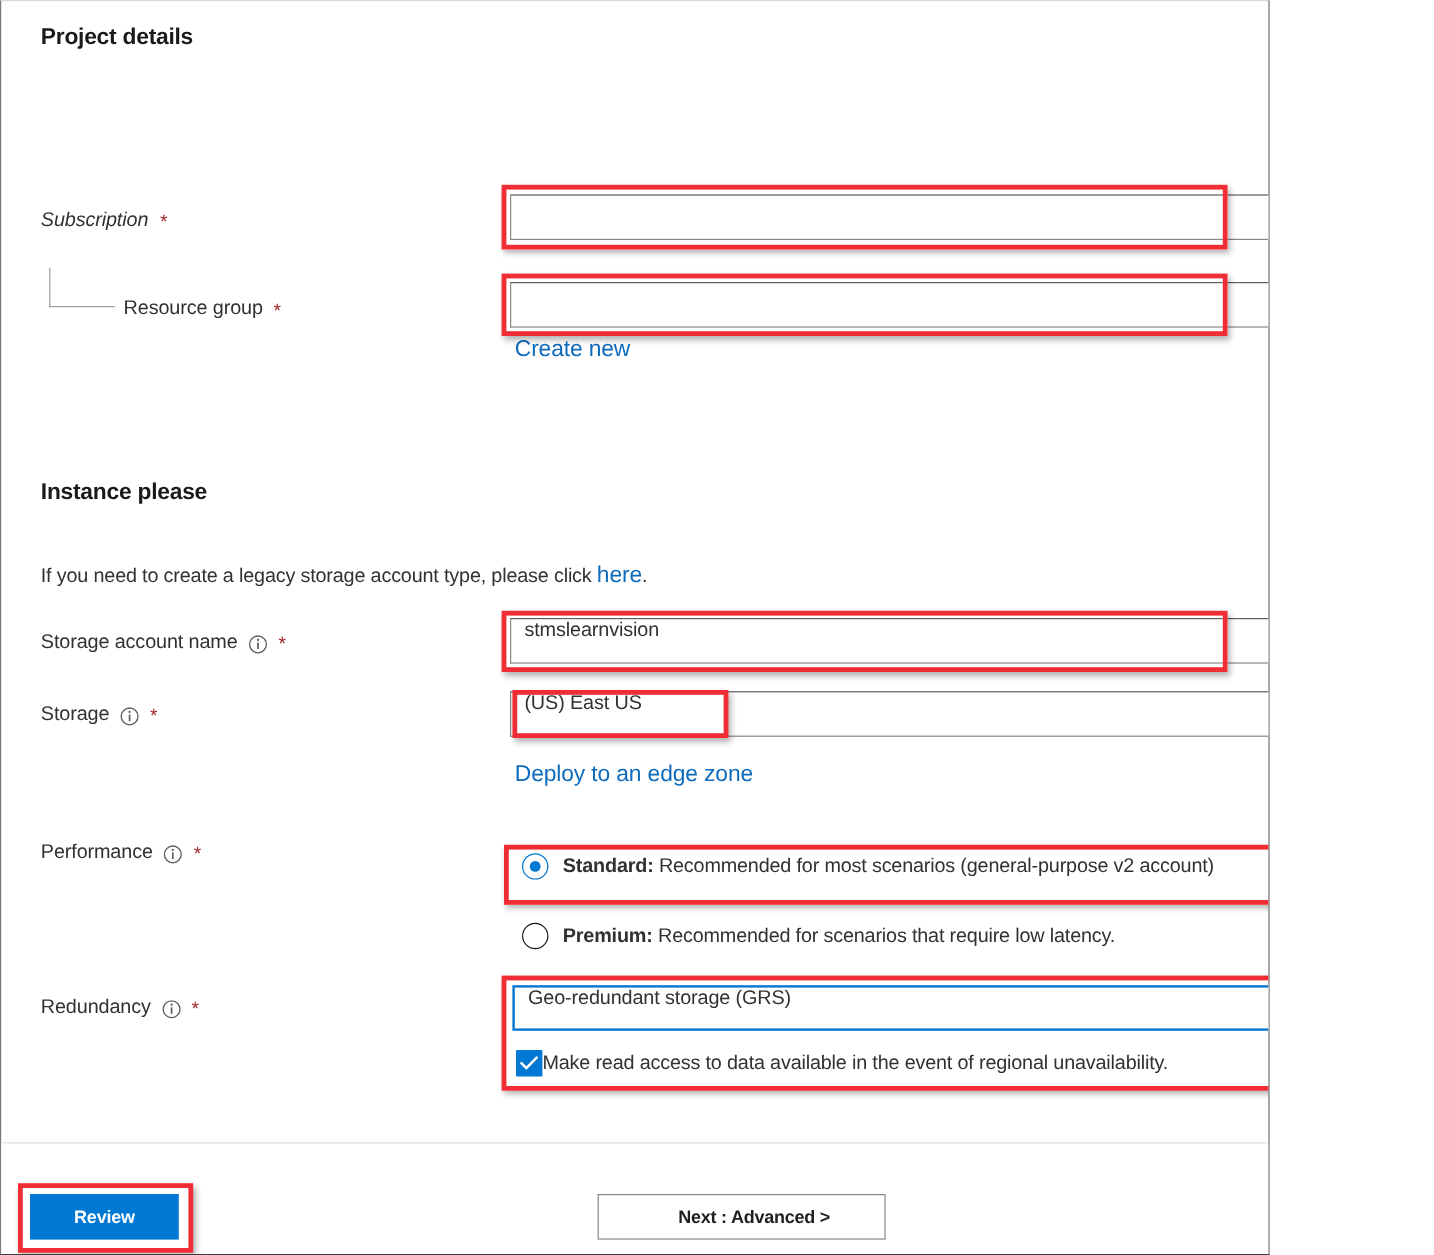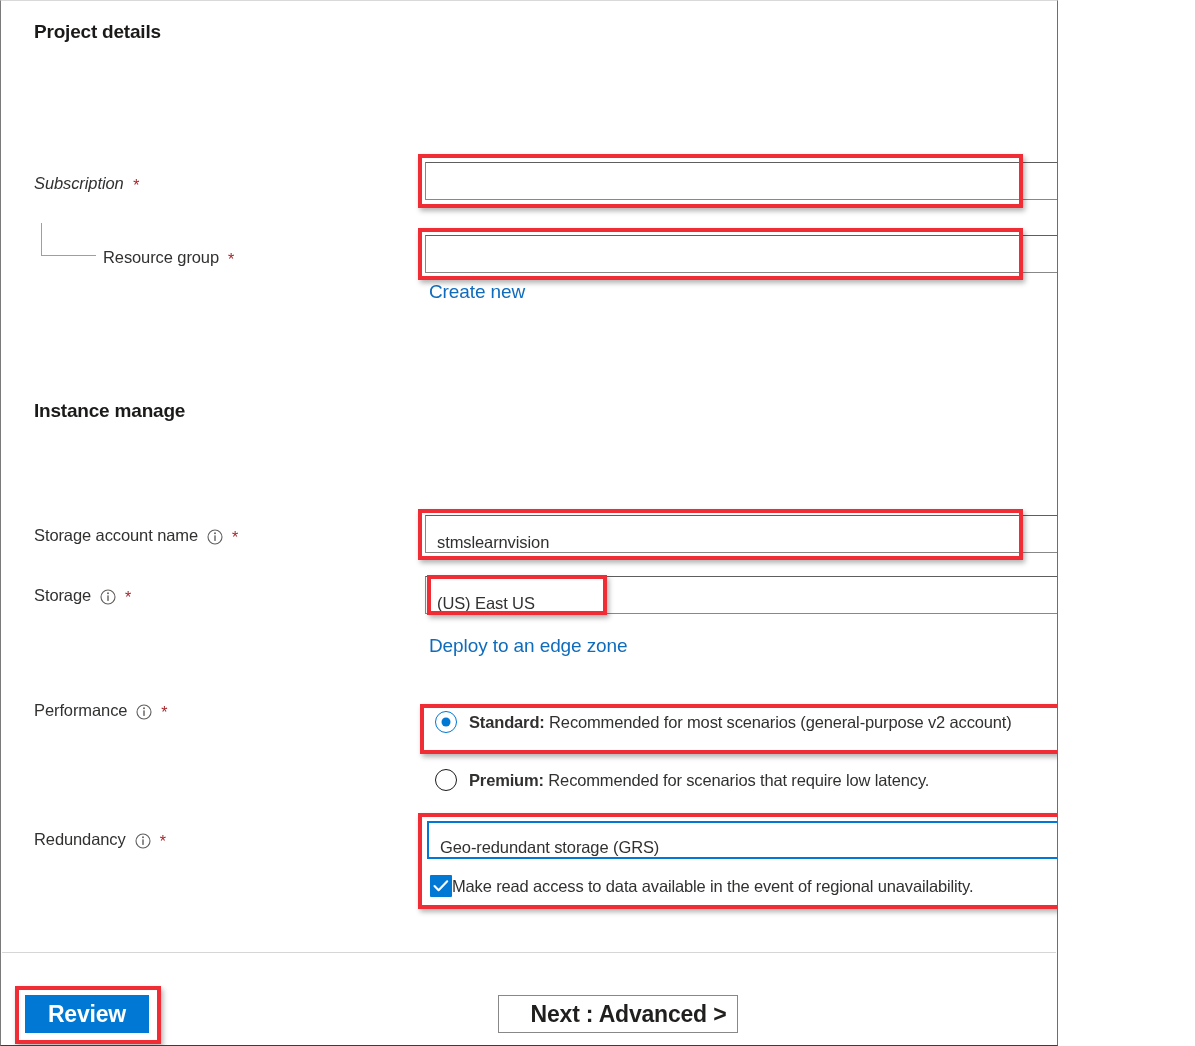"Instance manage" div.section-title { text: manage -> please }
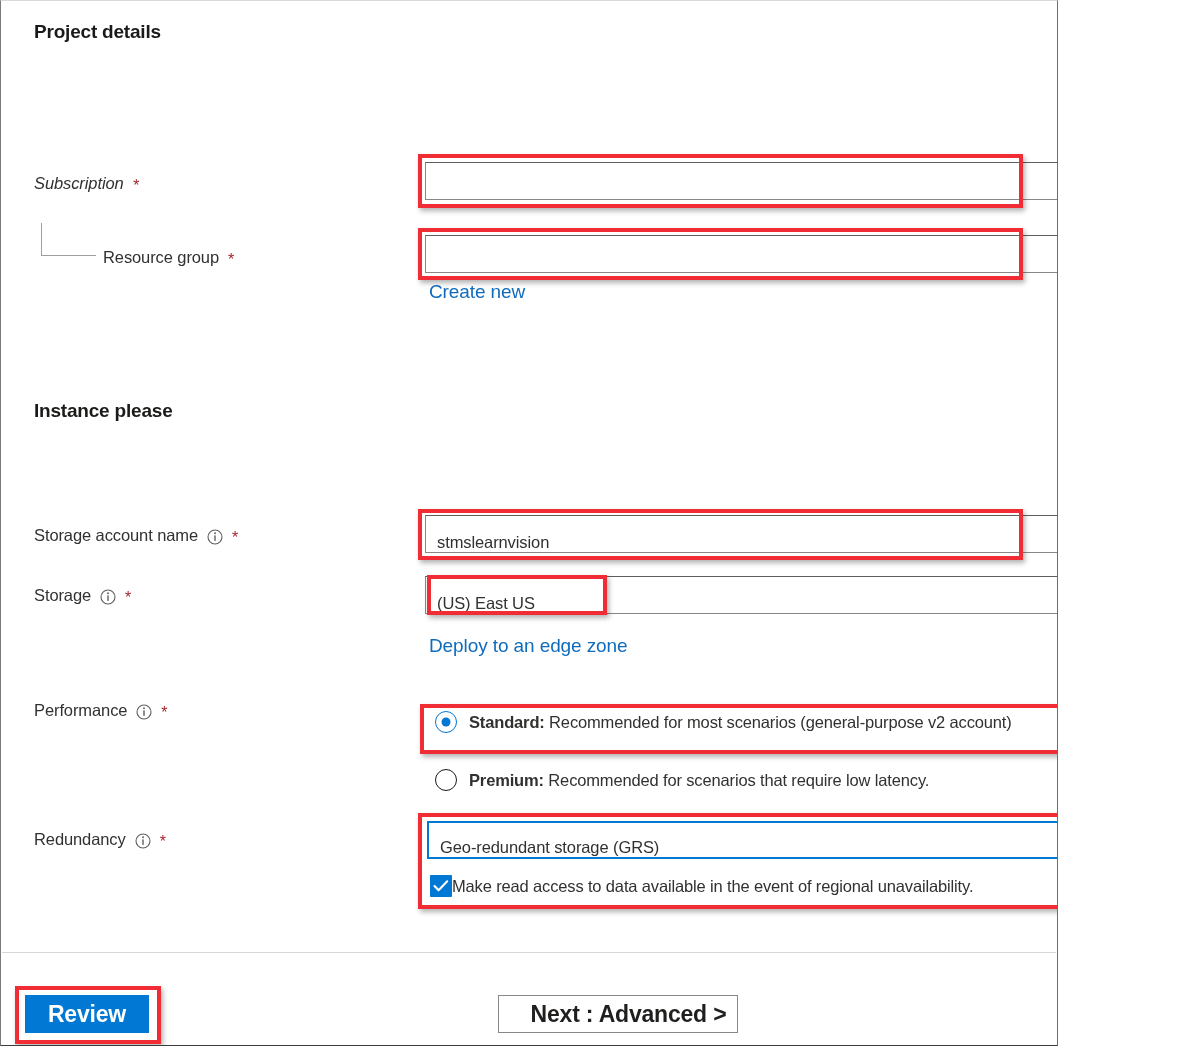"If you need to create" div.body-text { html: none -> <div> <span>If you need to create a legacy storage account type, please click </span><span>here</span><span>.</span> </div> }
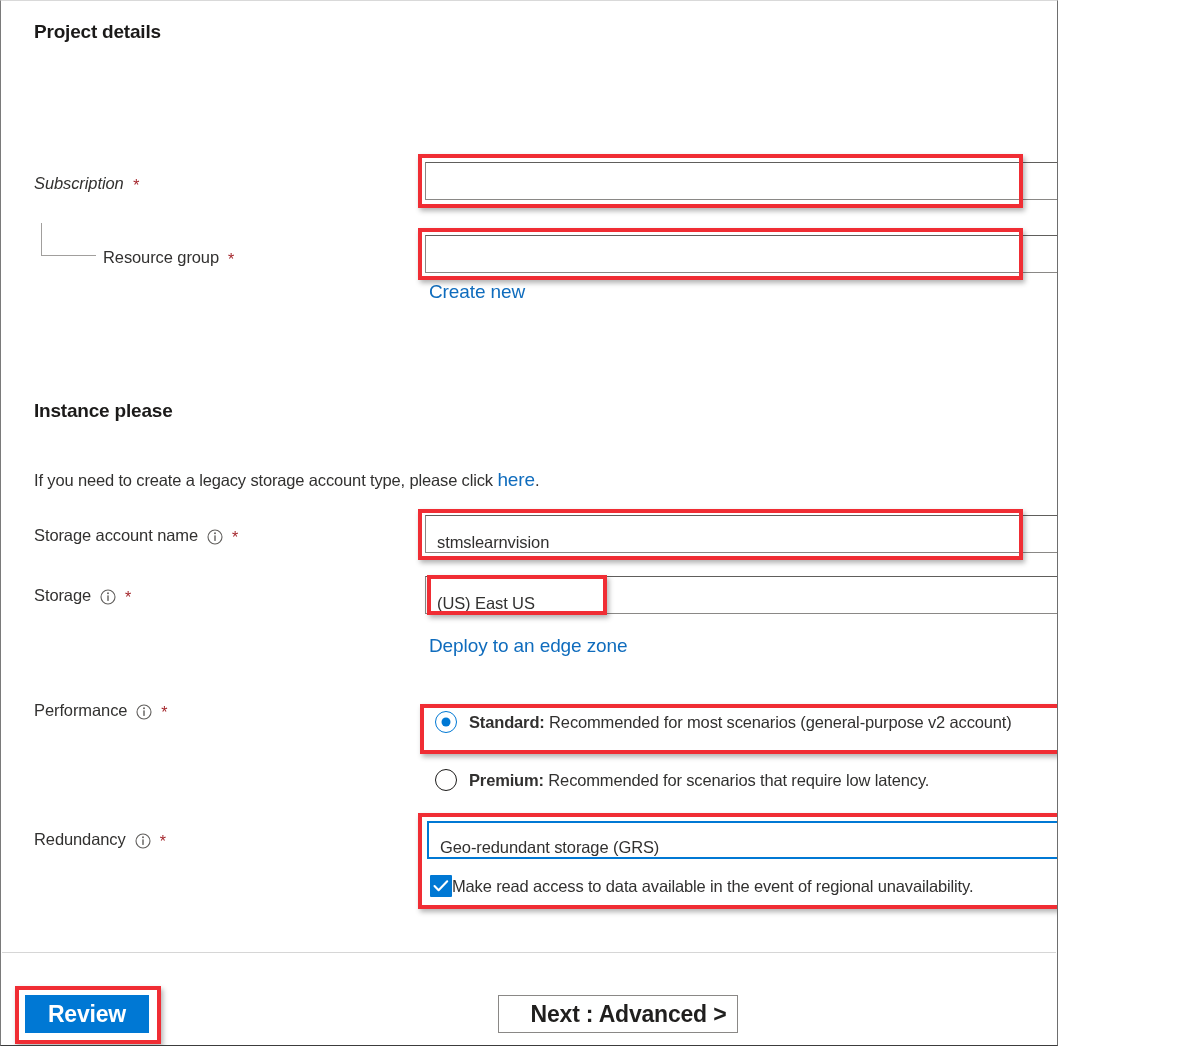"stmslearnvision" .ctl { align-items: flex-end -> flex-start }
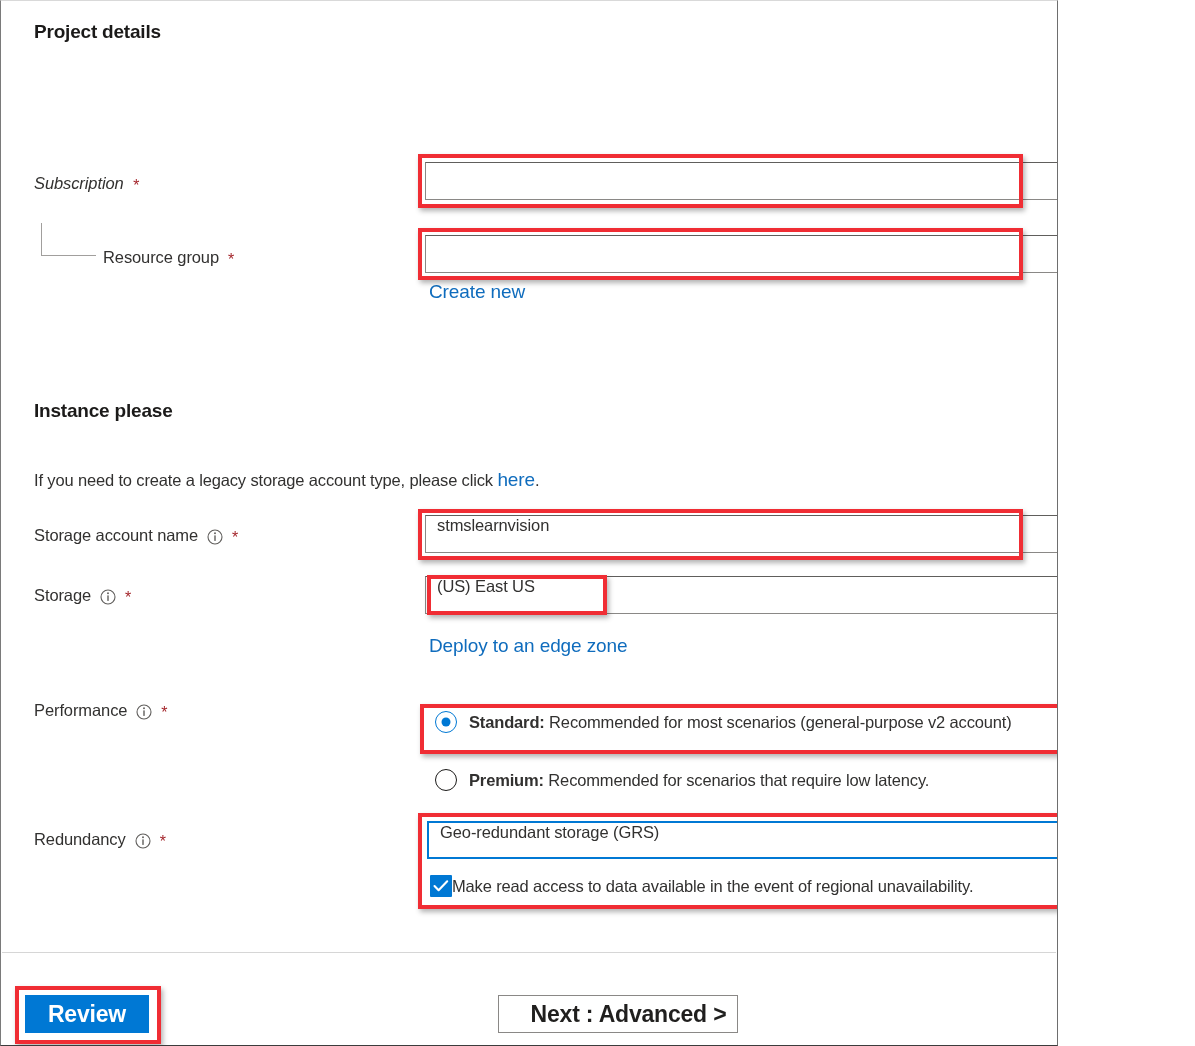"Review" .btn { font-size: 23px -> 15px }
